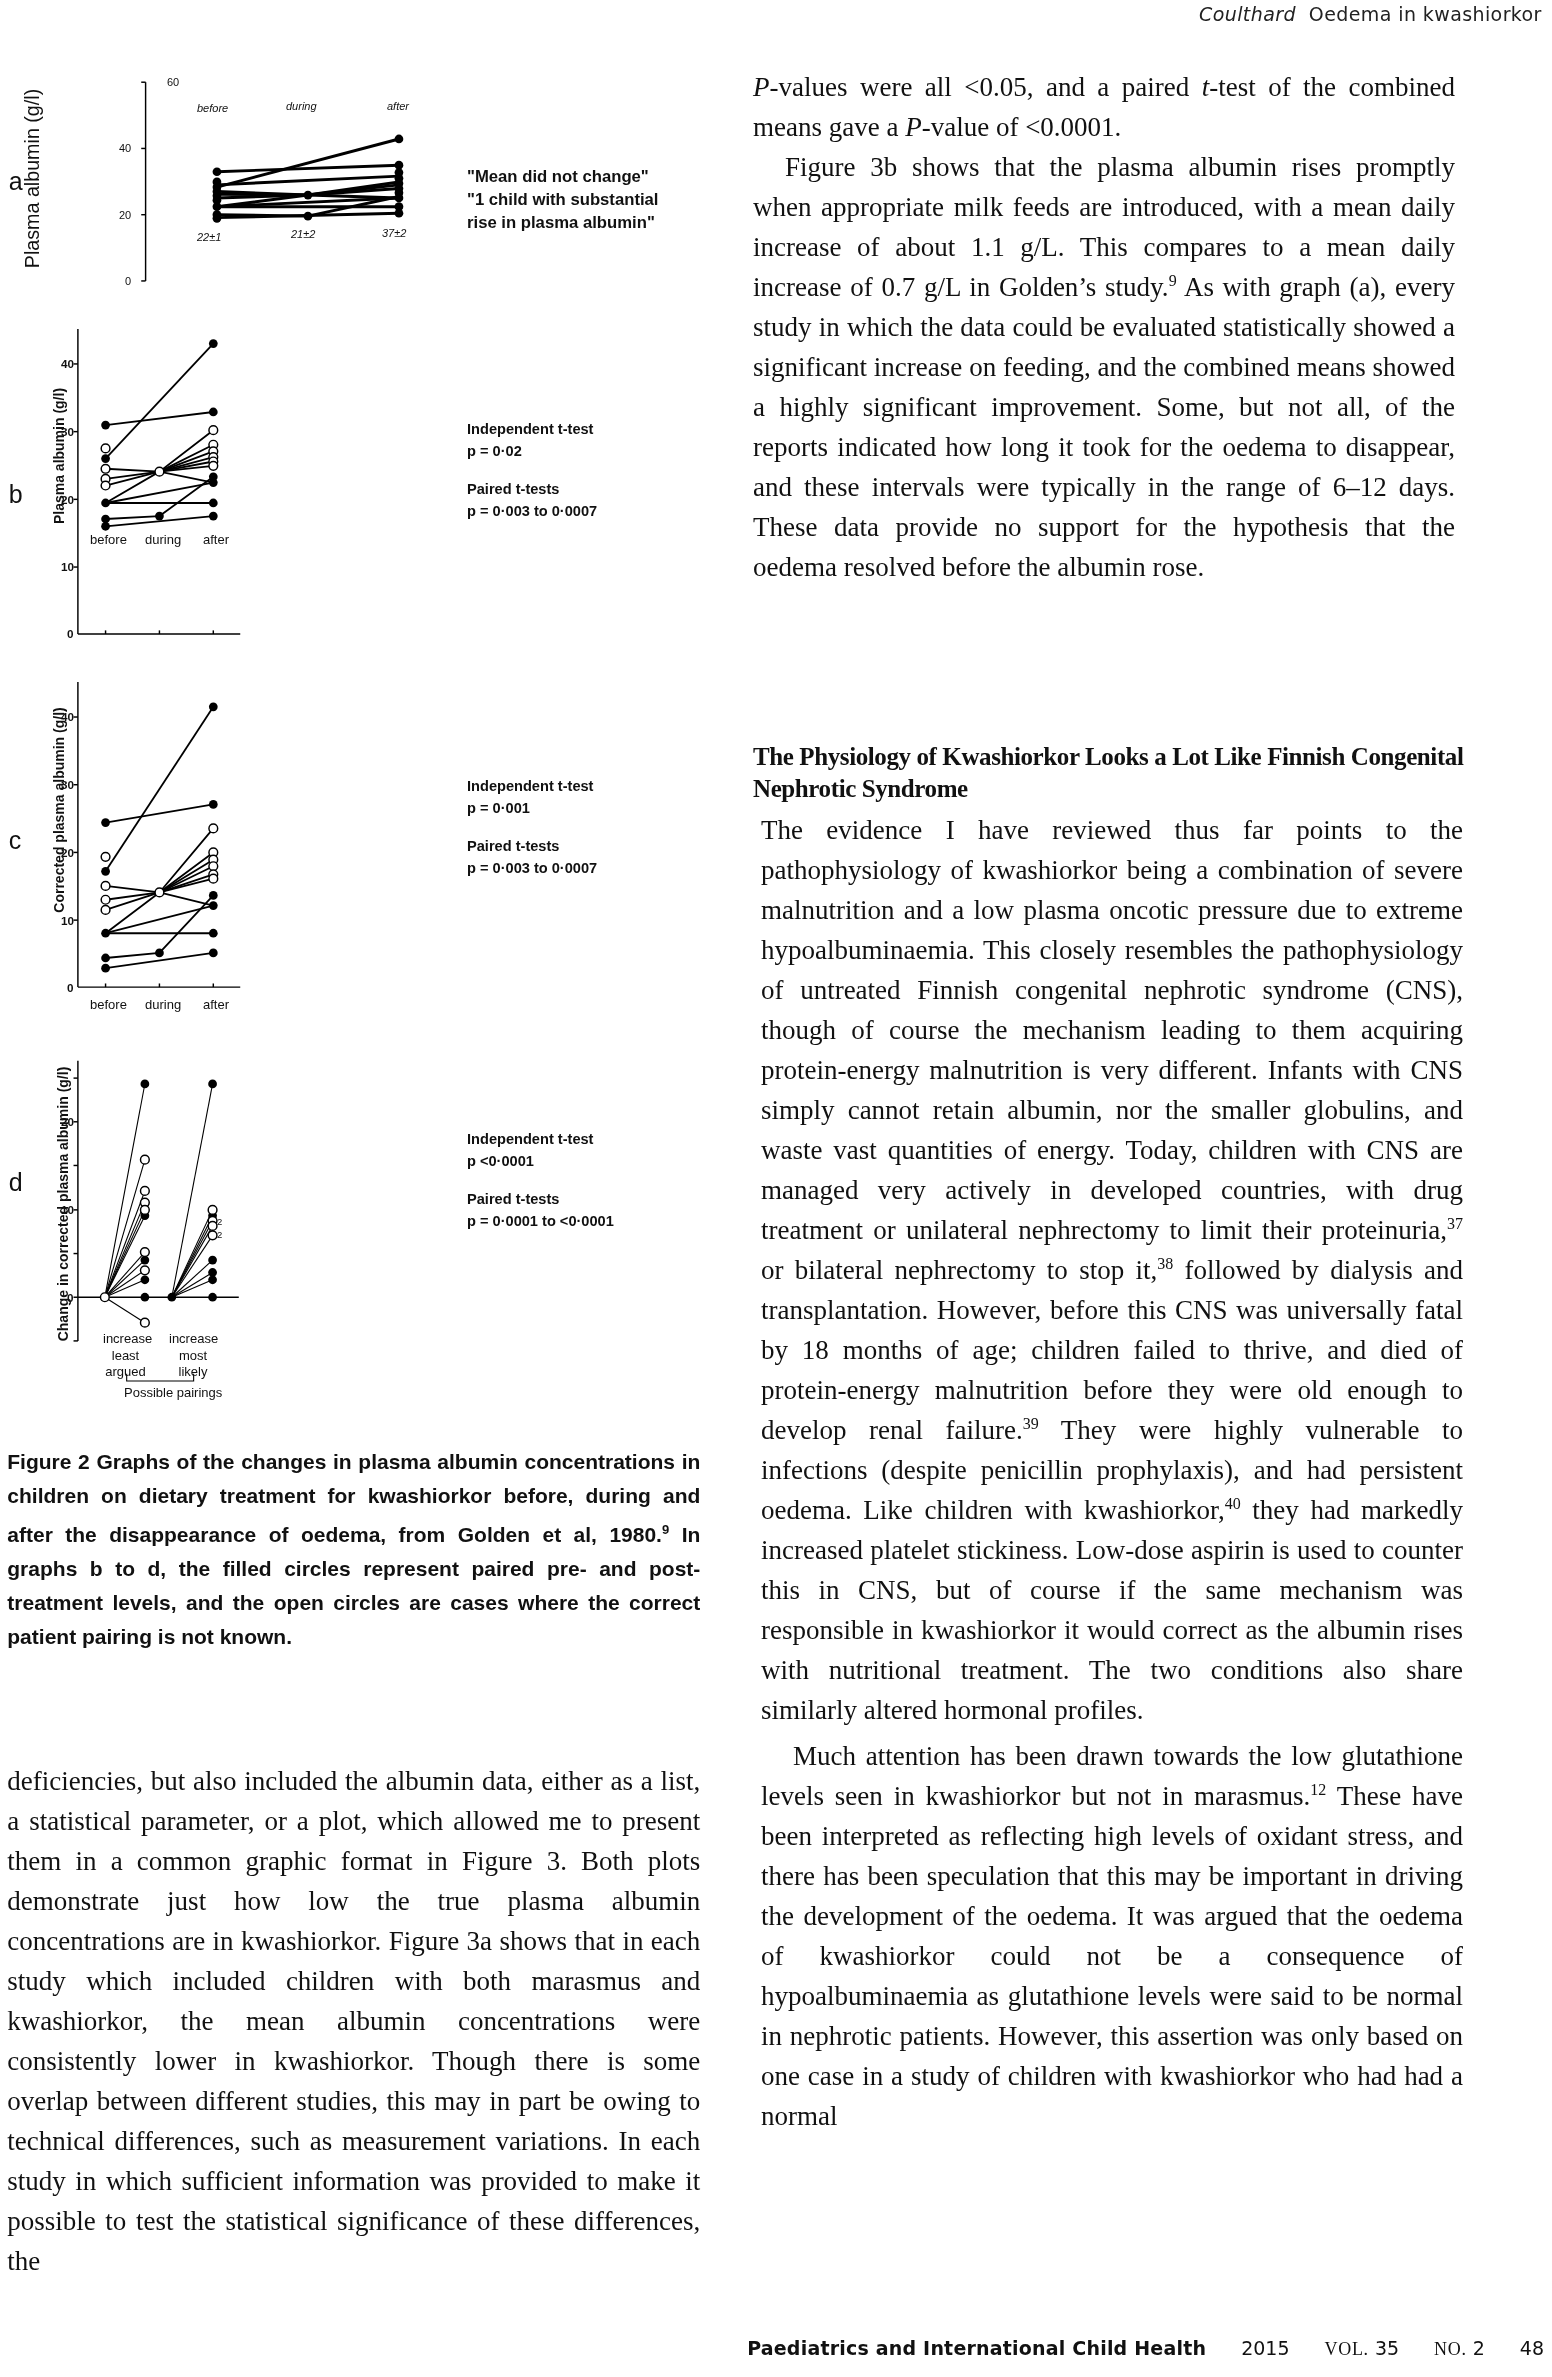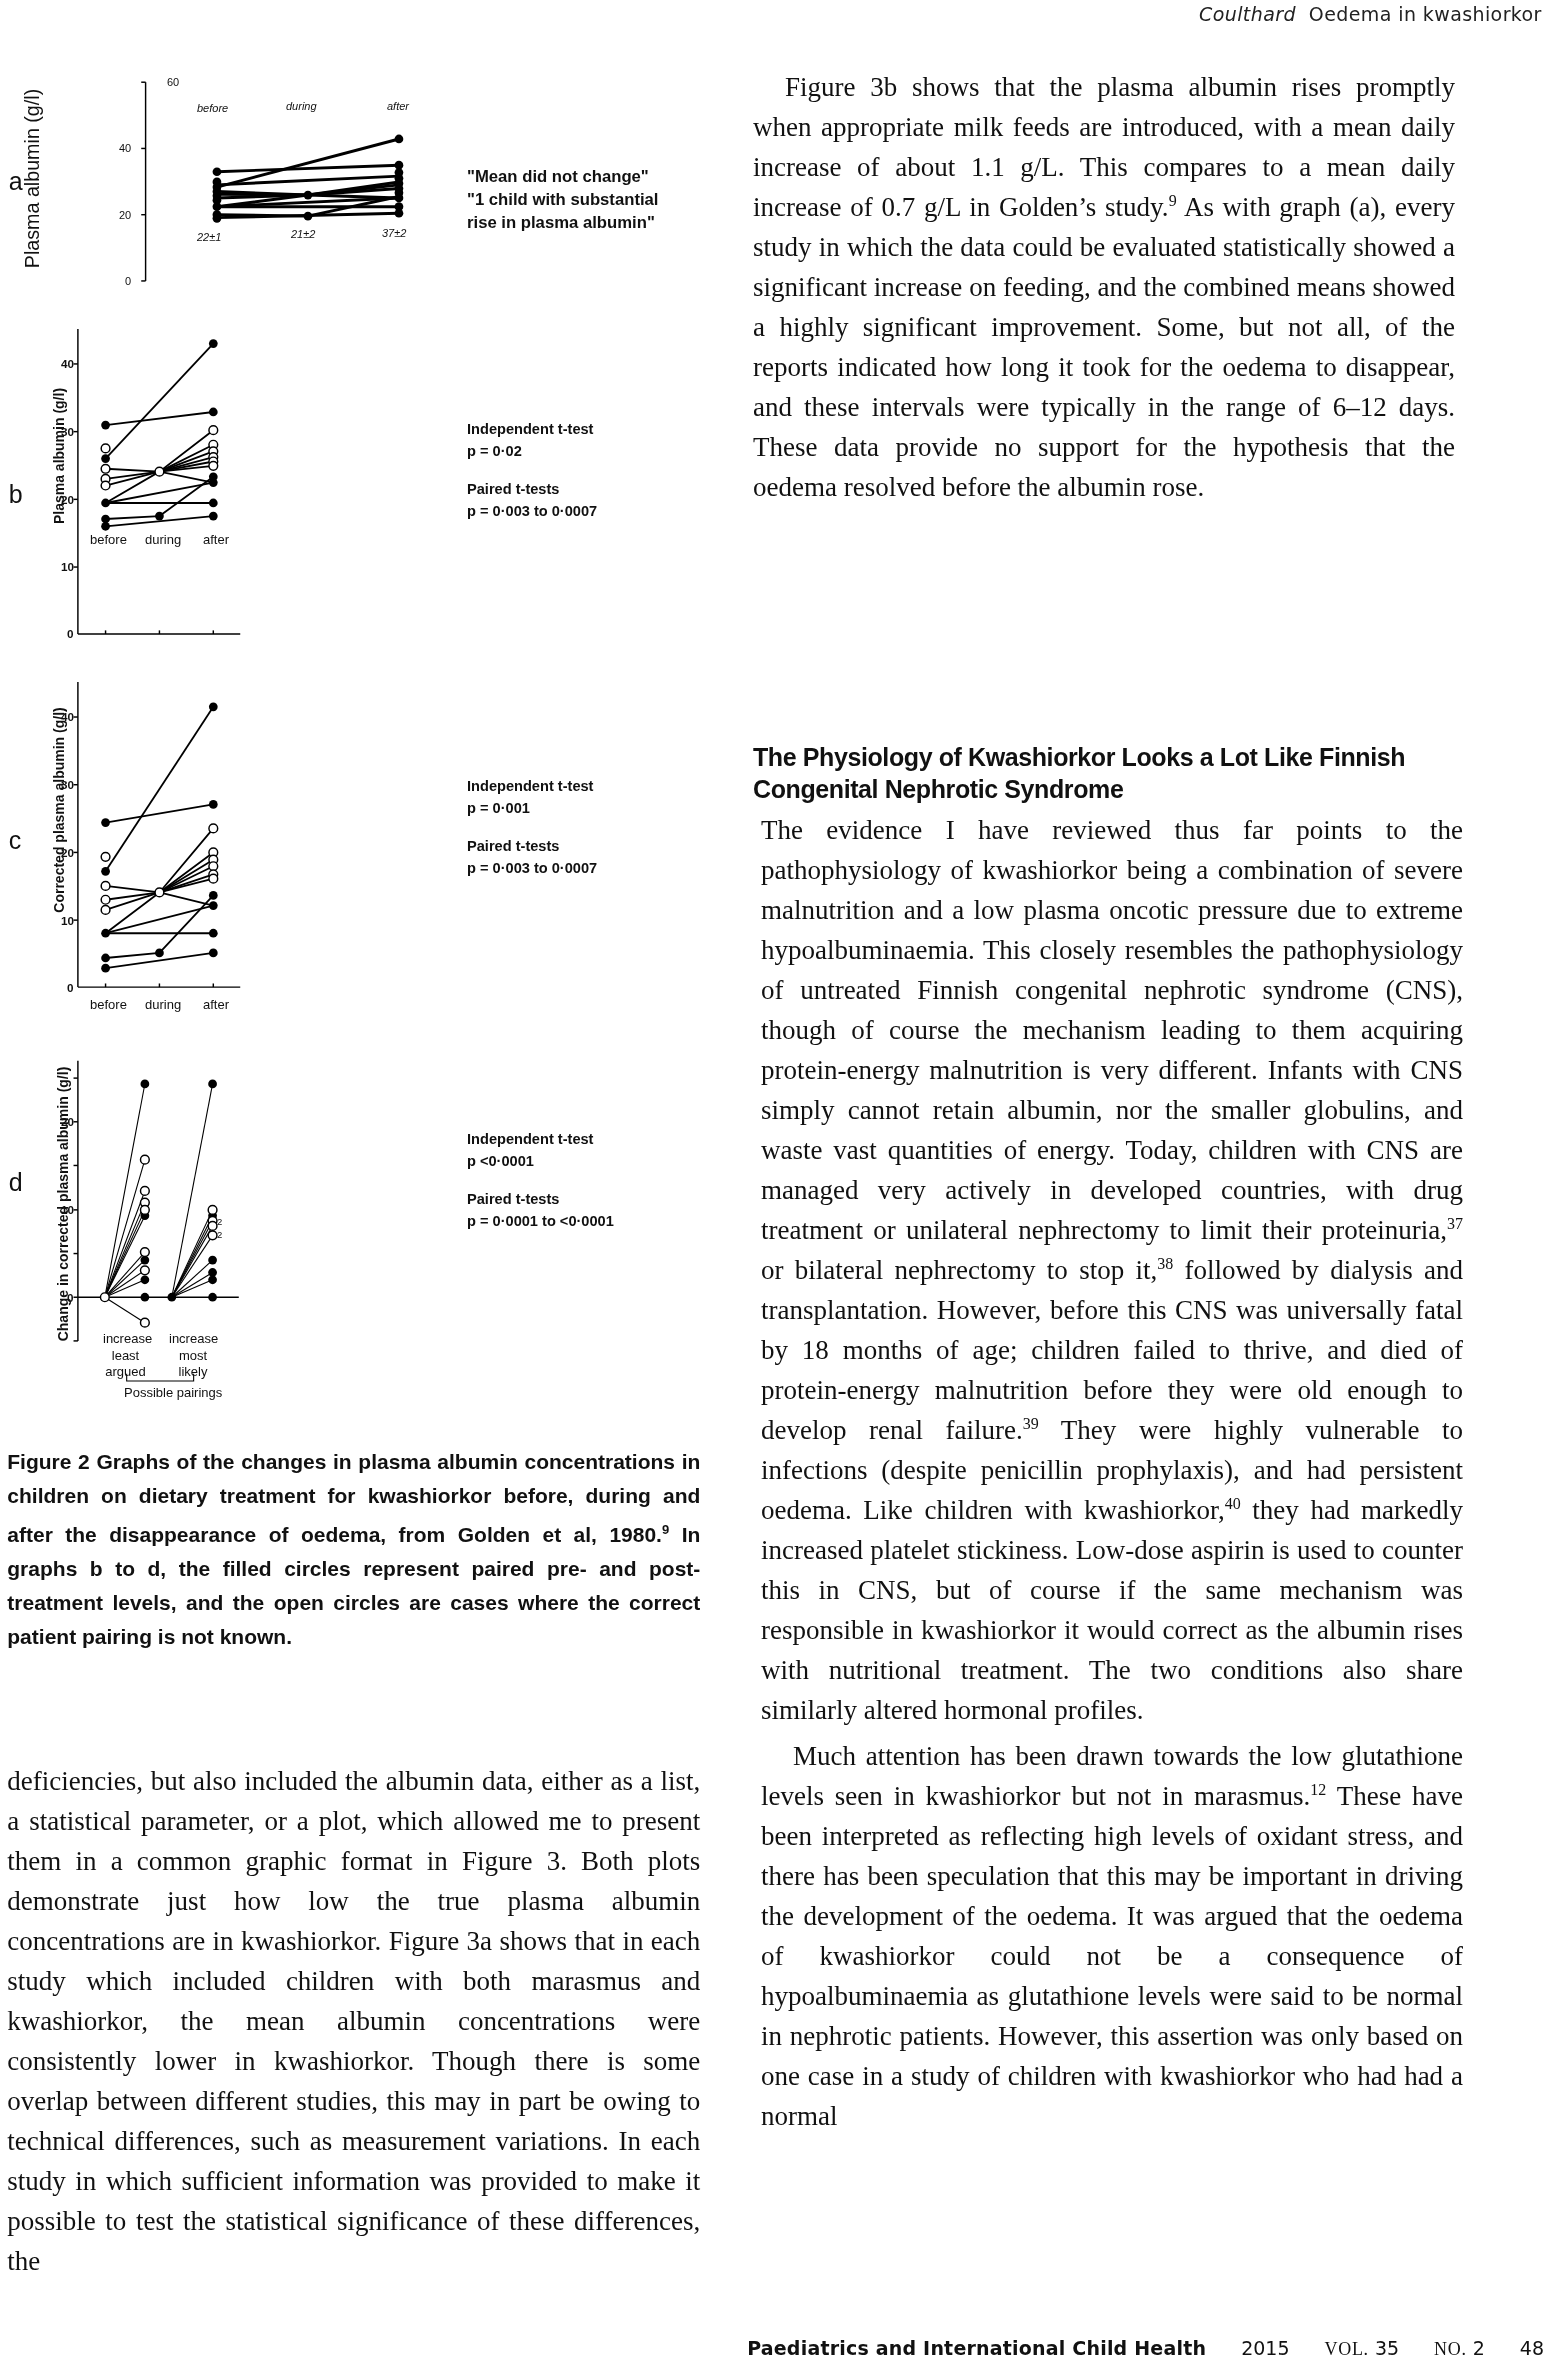"P-values were all <0.05, and" p { html: none -> <p><i>P</i><span>-values were all &lt;0.05, and a paired </span><i>t</i><span>-test of the combined means gave a </span><i>P</i><span>-value of &lt;0.0001.</span></p> }
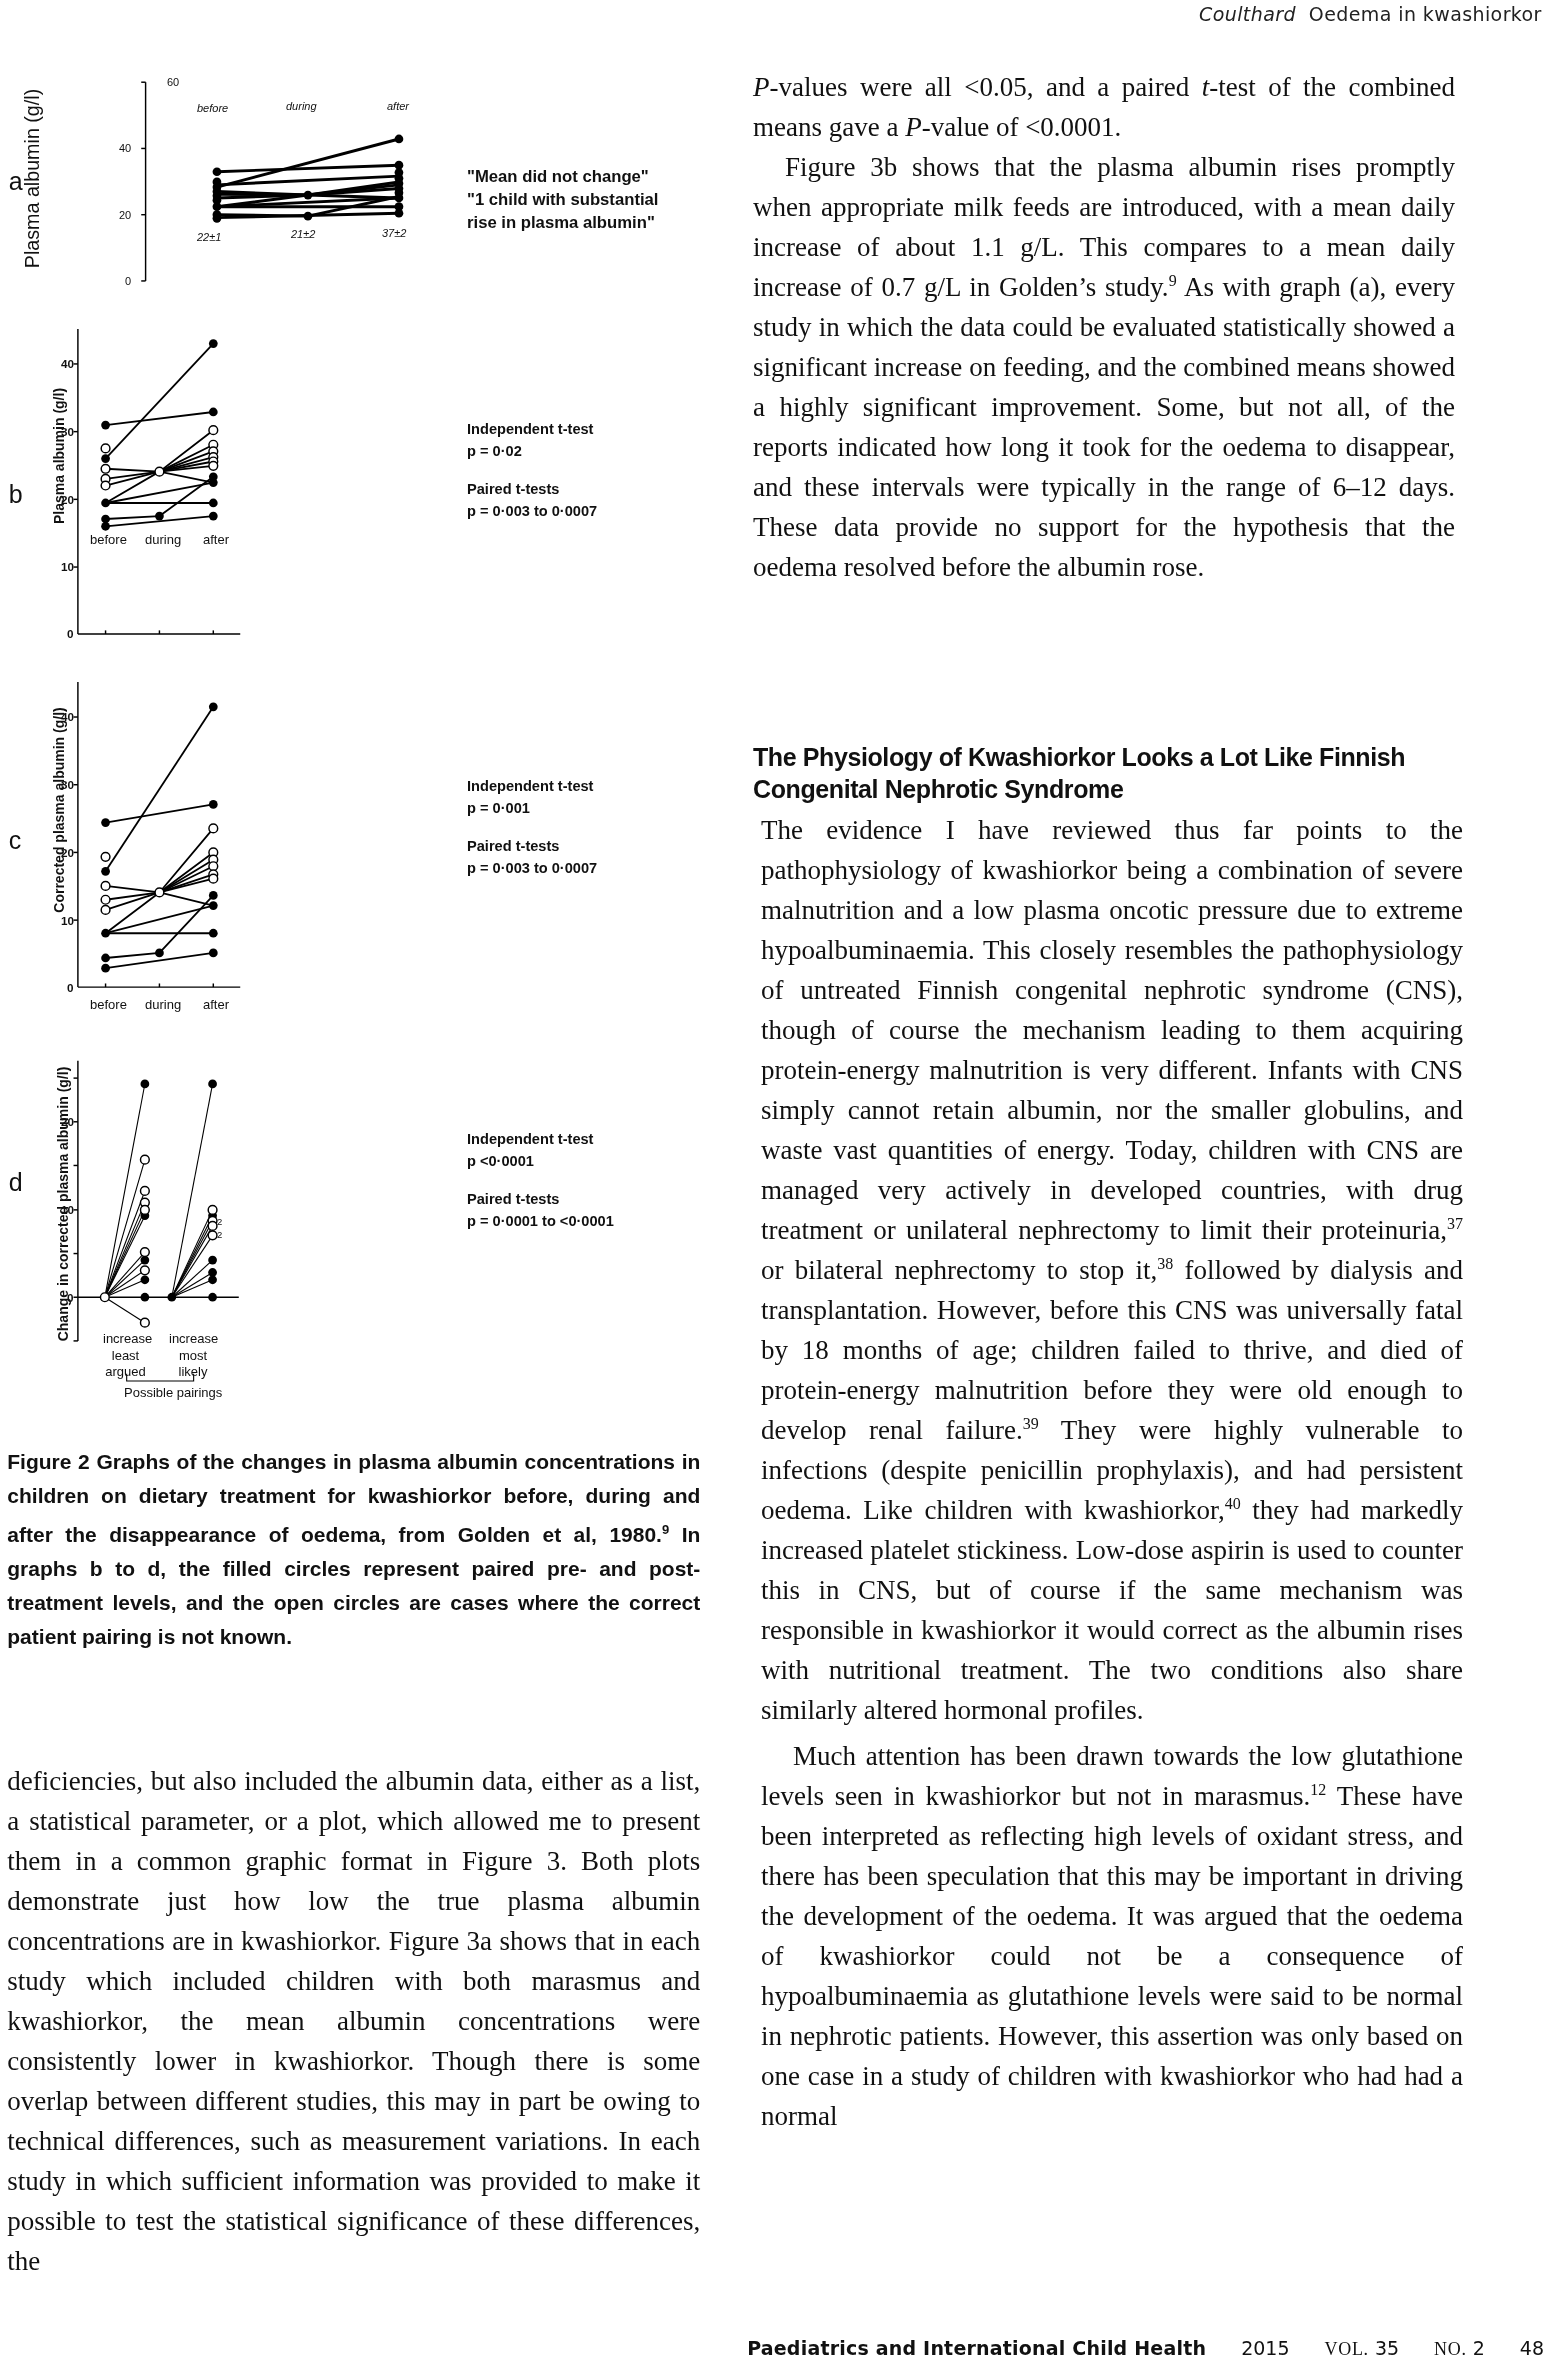"The Physiology of Kwashiorkor Looks" .section-heading { font-family: Liberation Sans, sans-serif -> Liberation Serif, serif }
